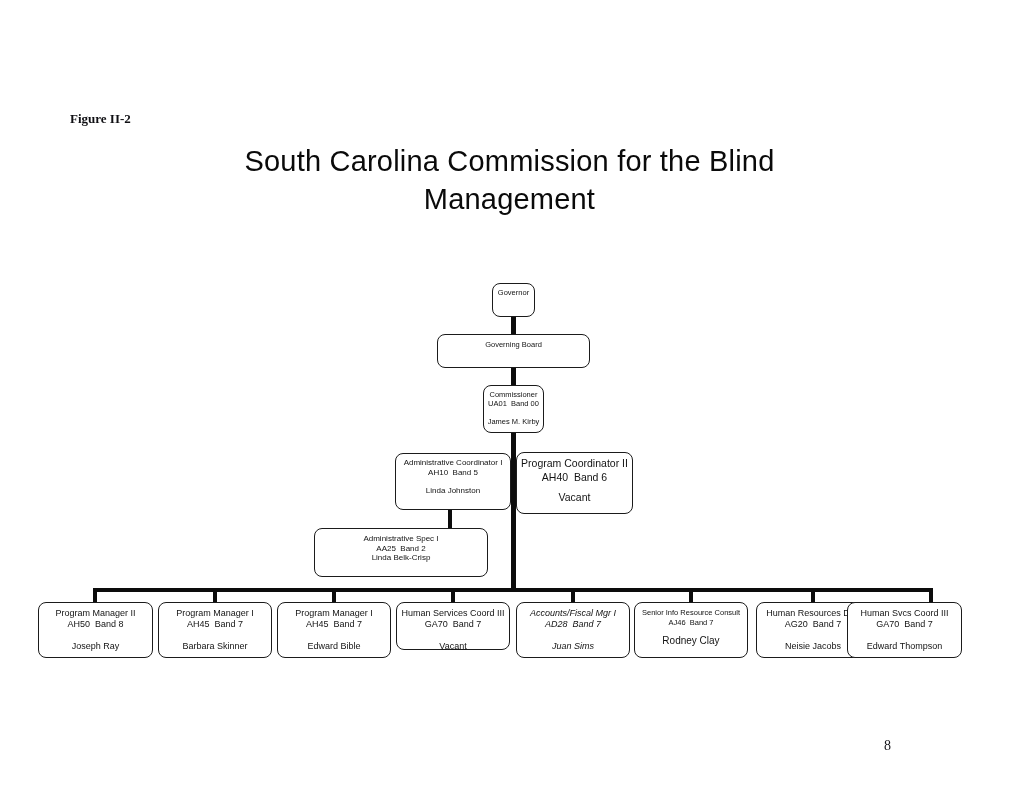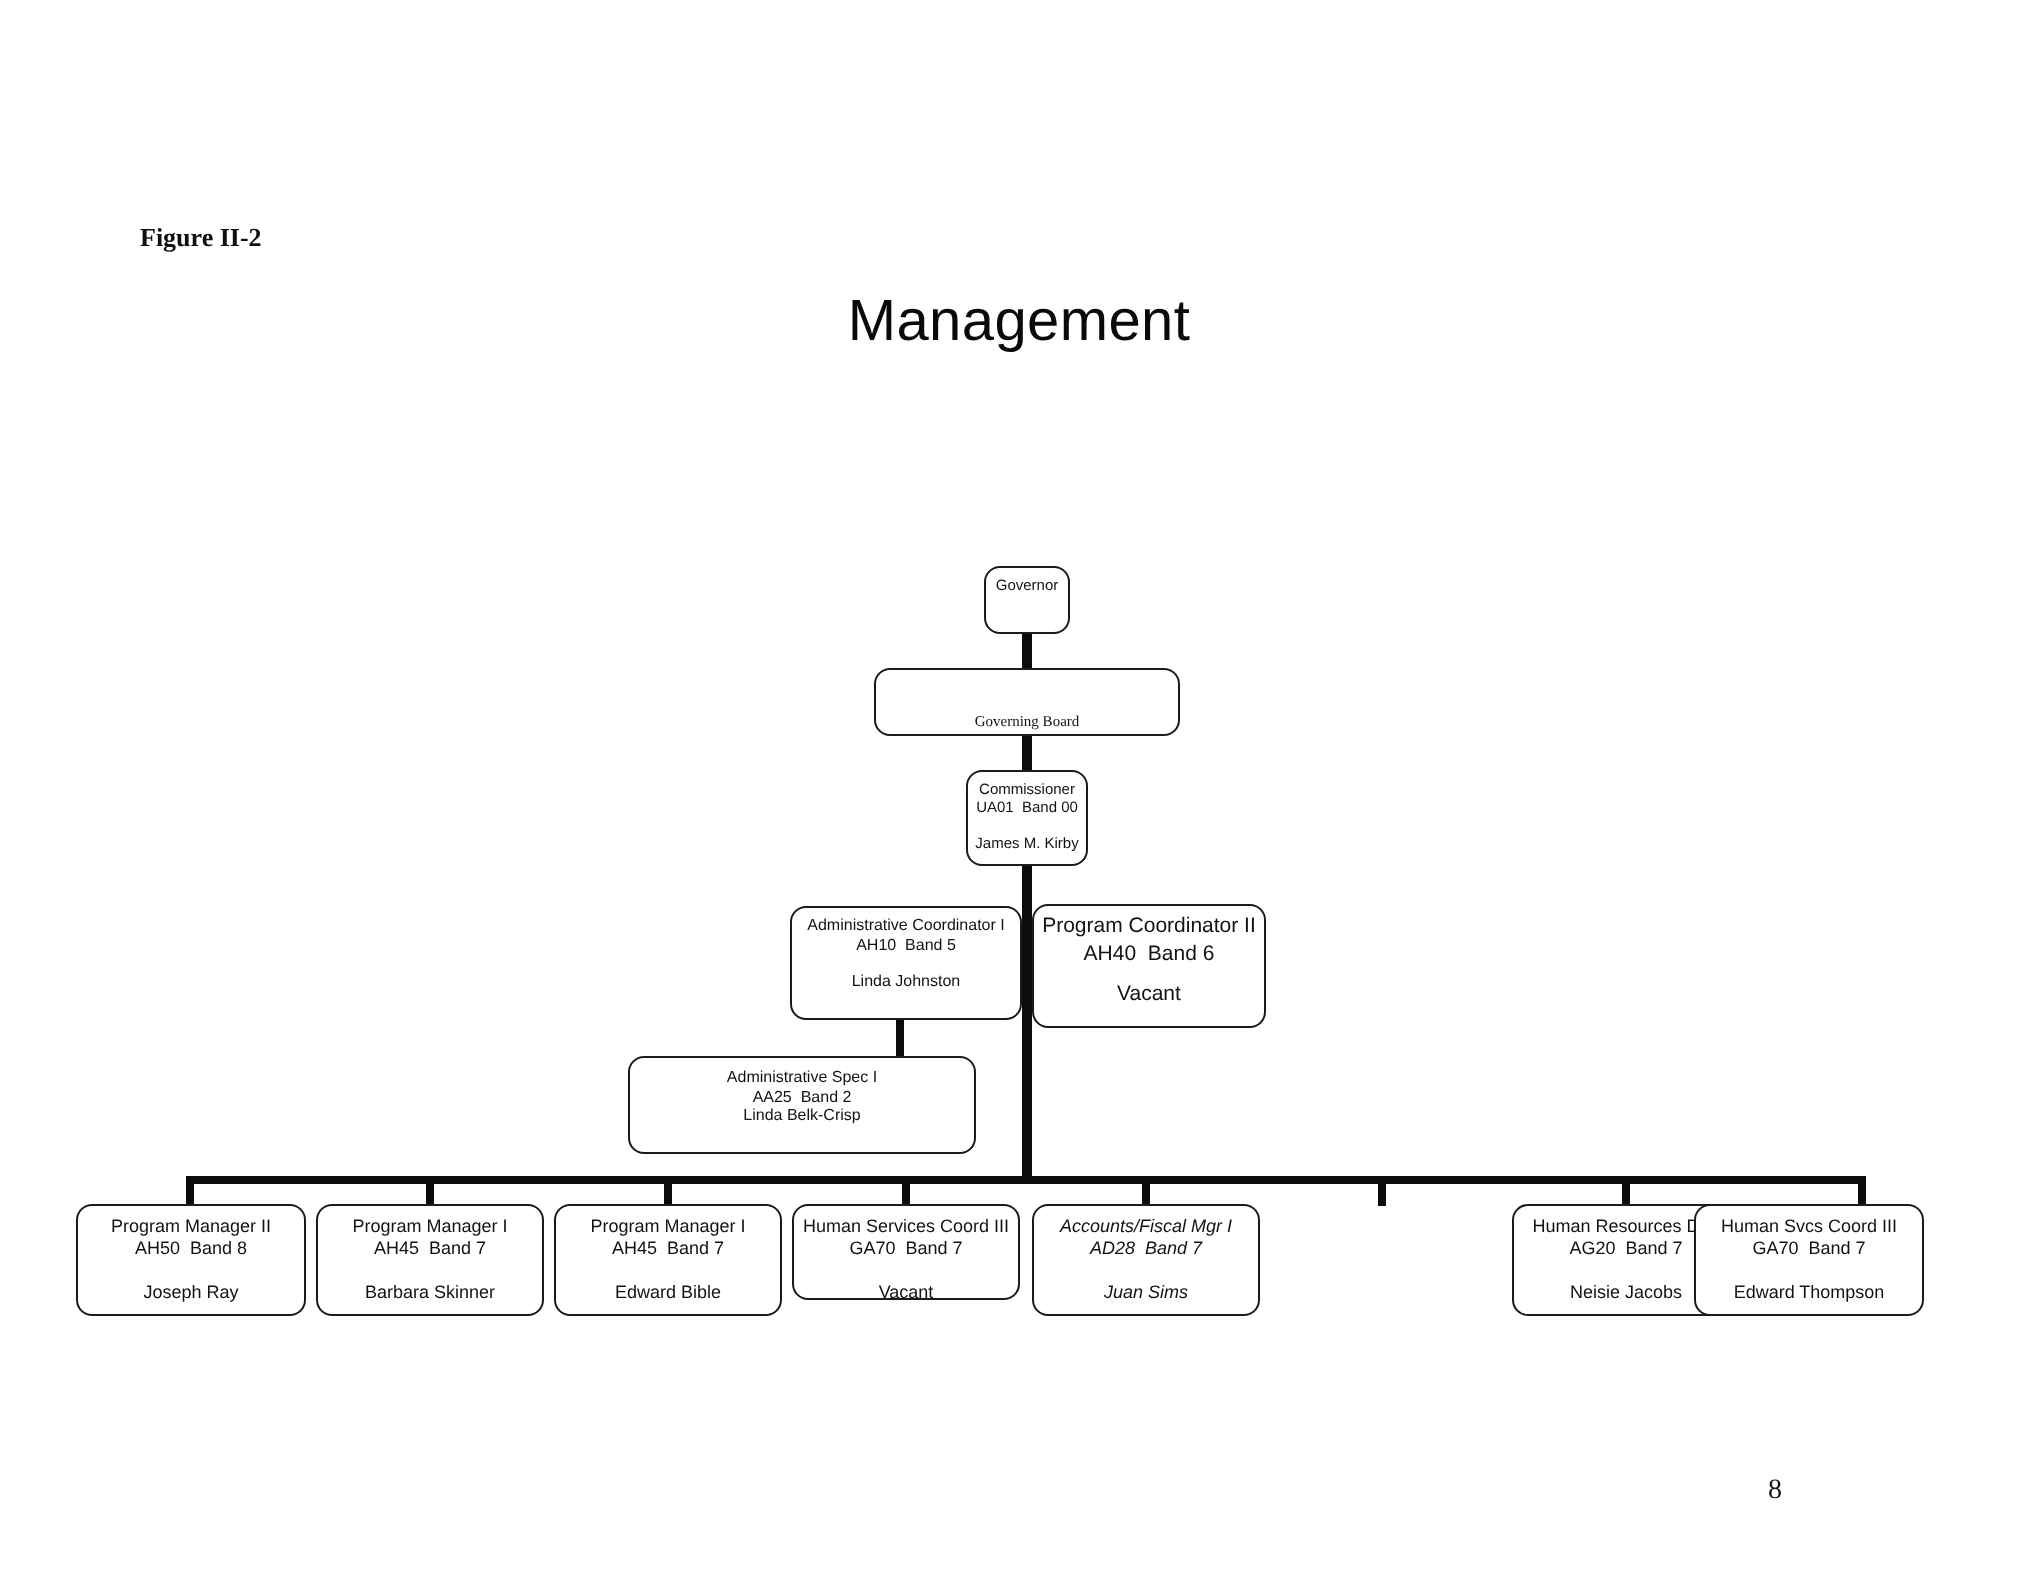"South Carolina Commission for the" div { html: none -> <div>South Carolina Commission for the Blind</div> }
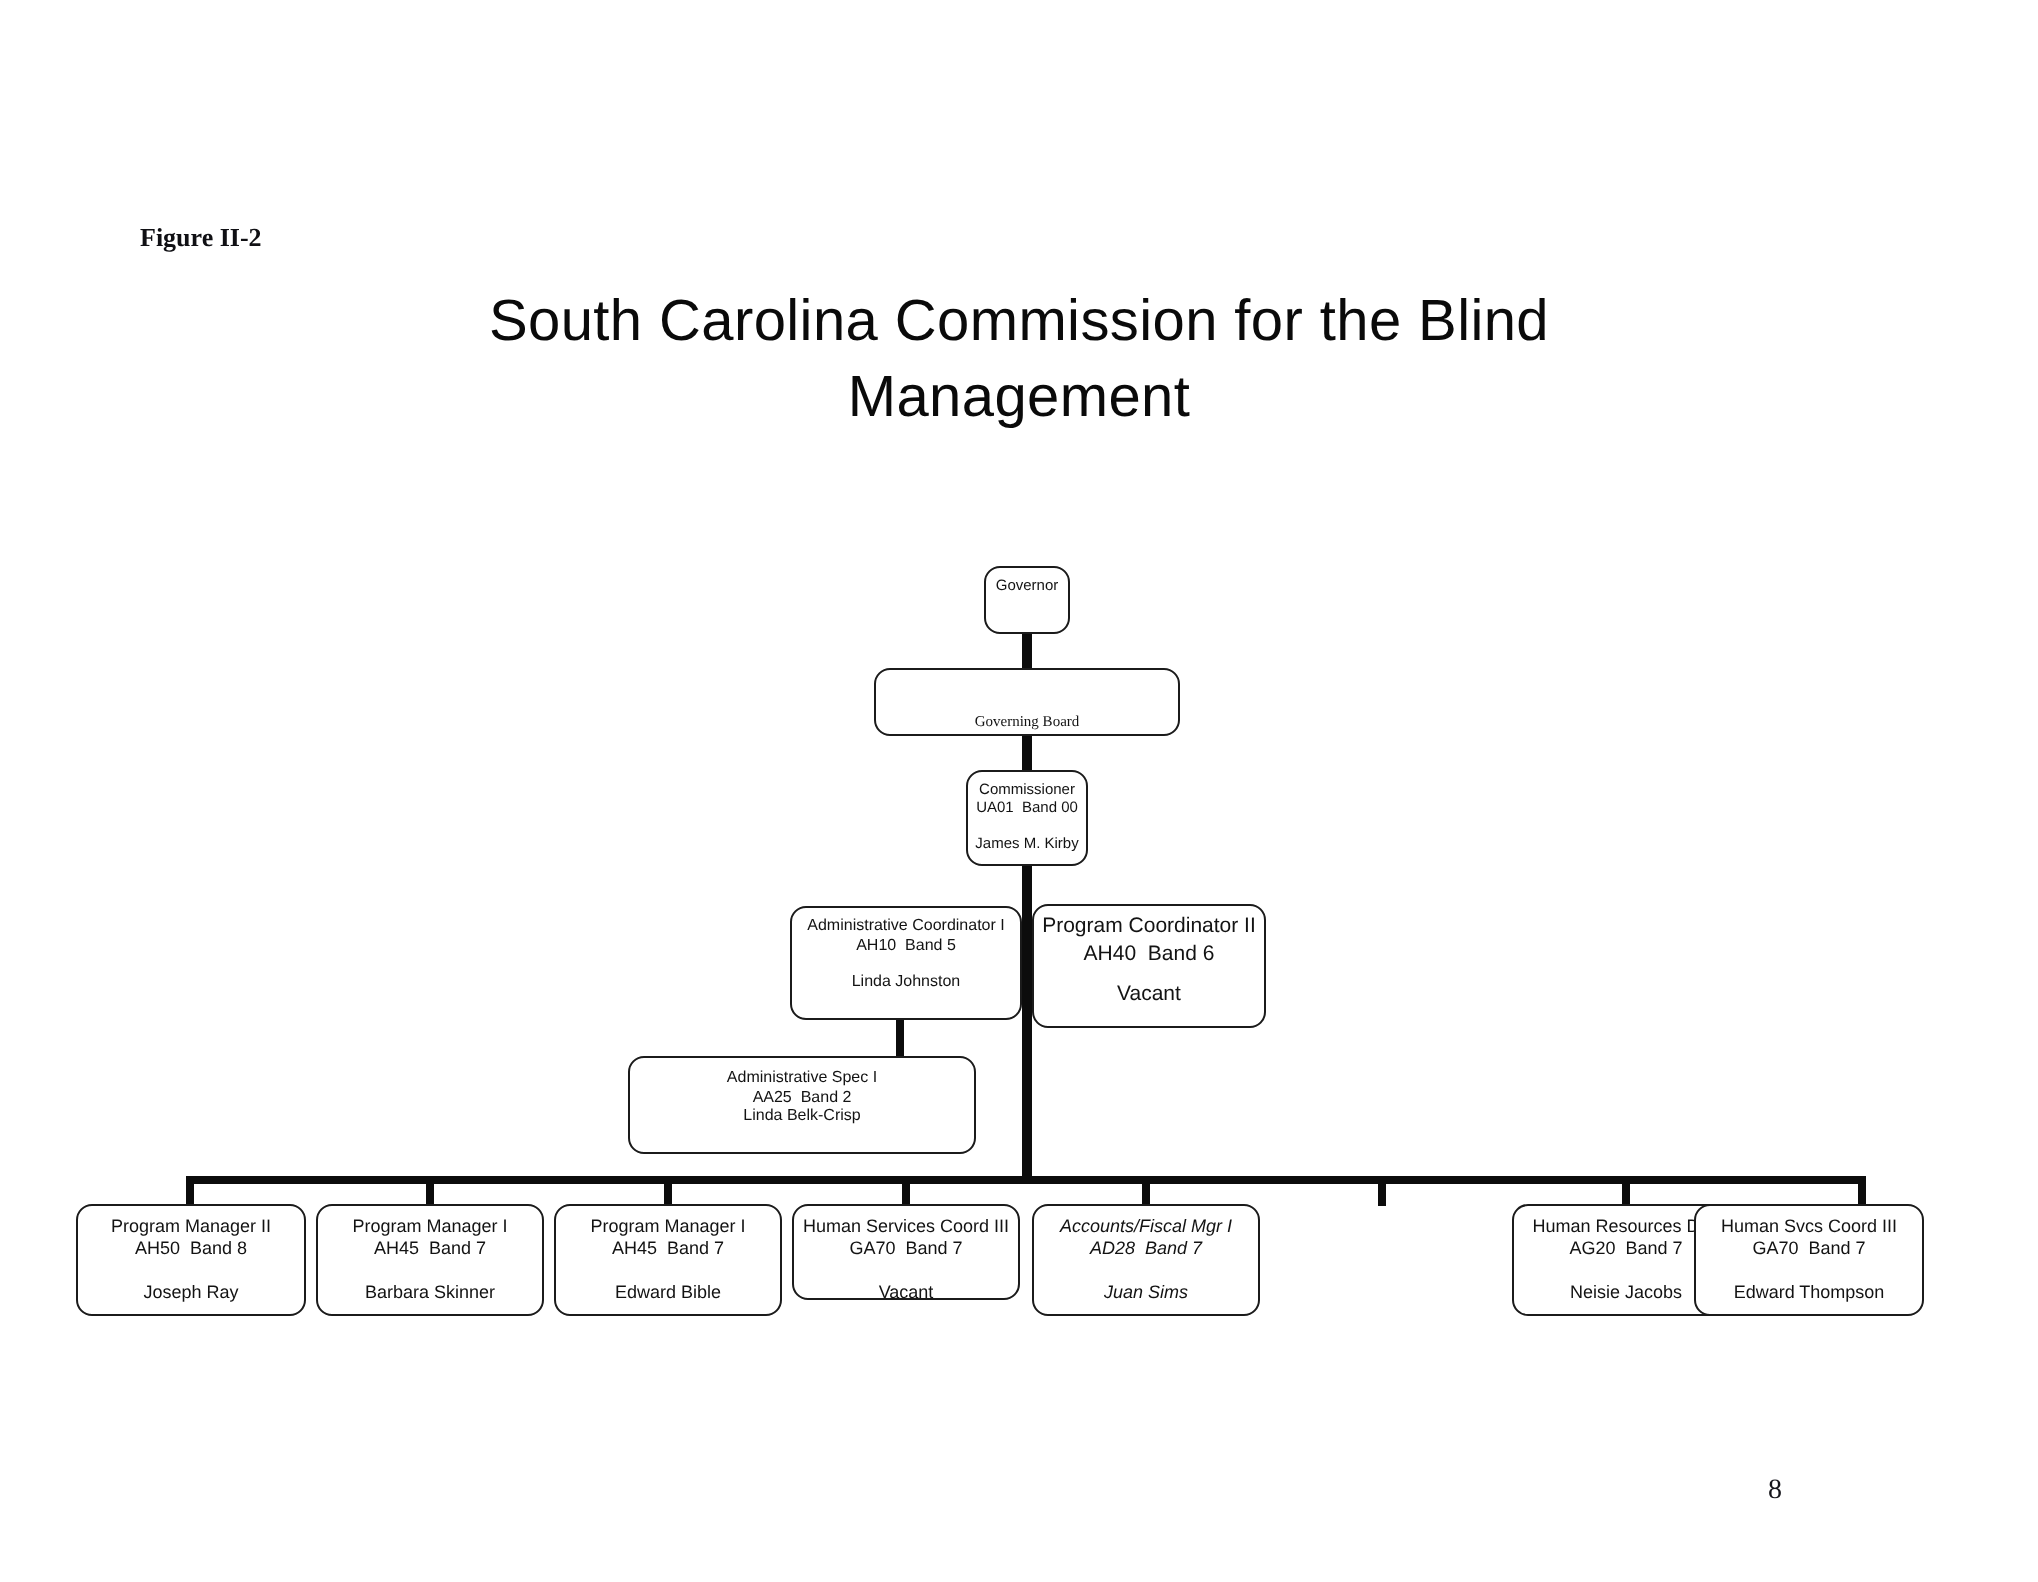"Governing Board" .bx-board { font-family: Liberation Serif, serif -> none; padding-top: 21px -> 5px }
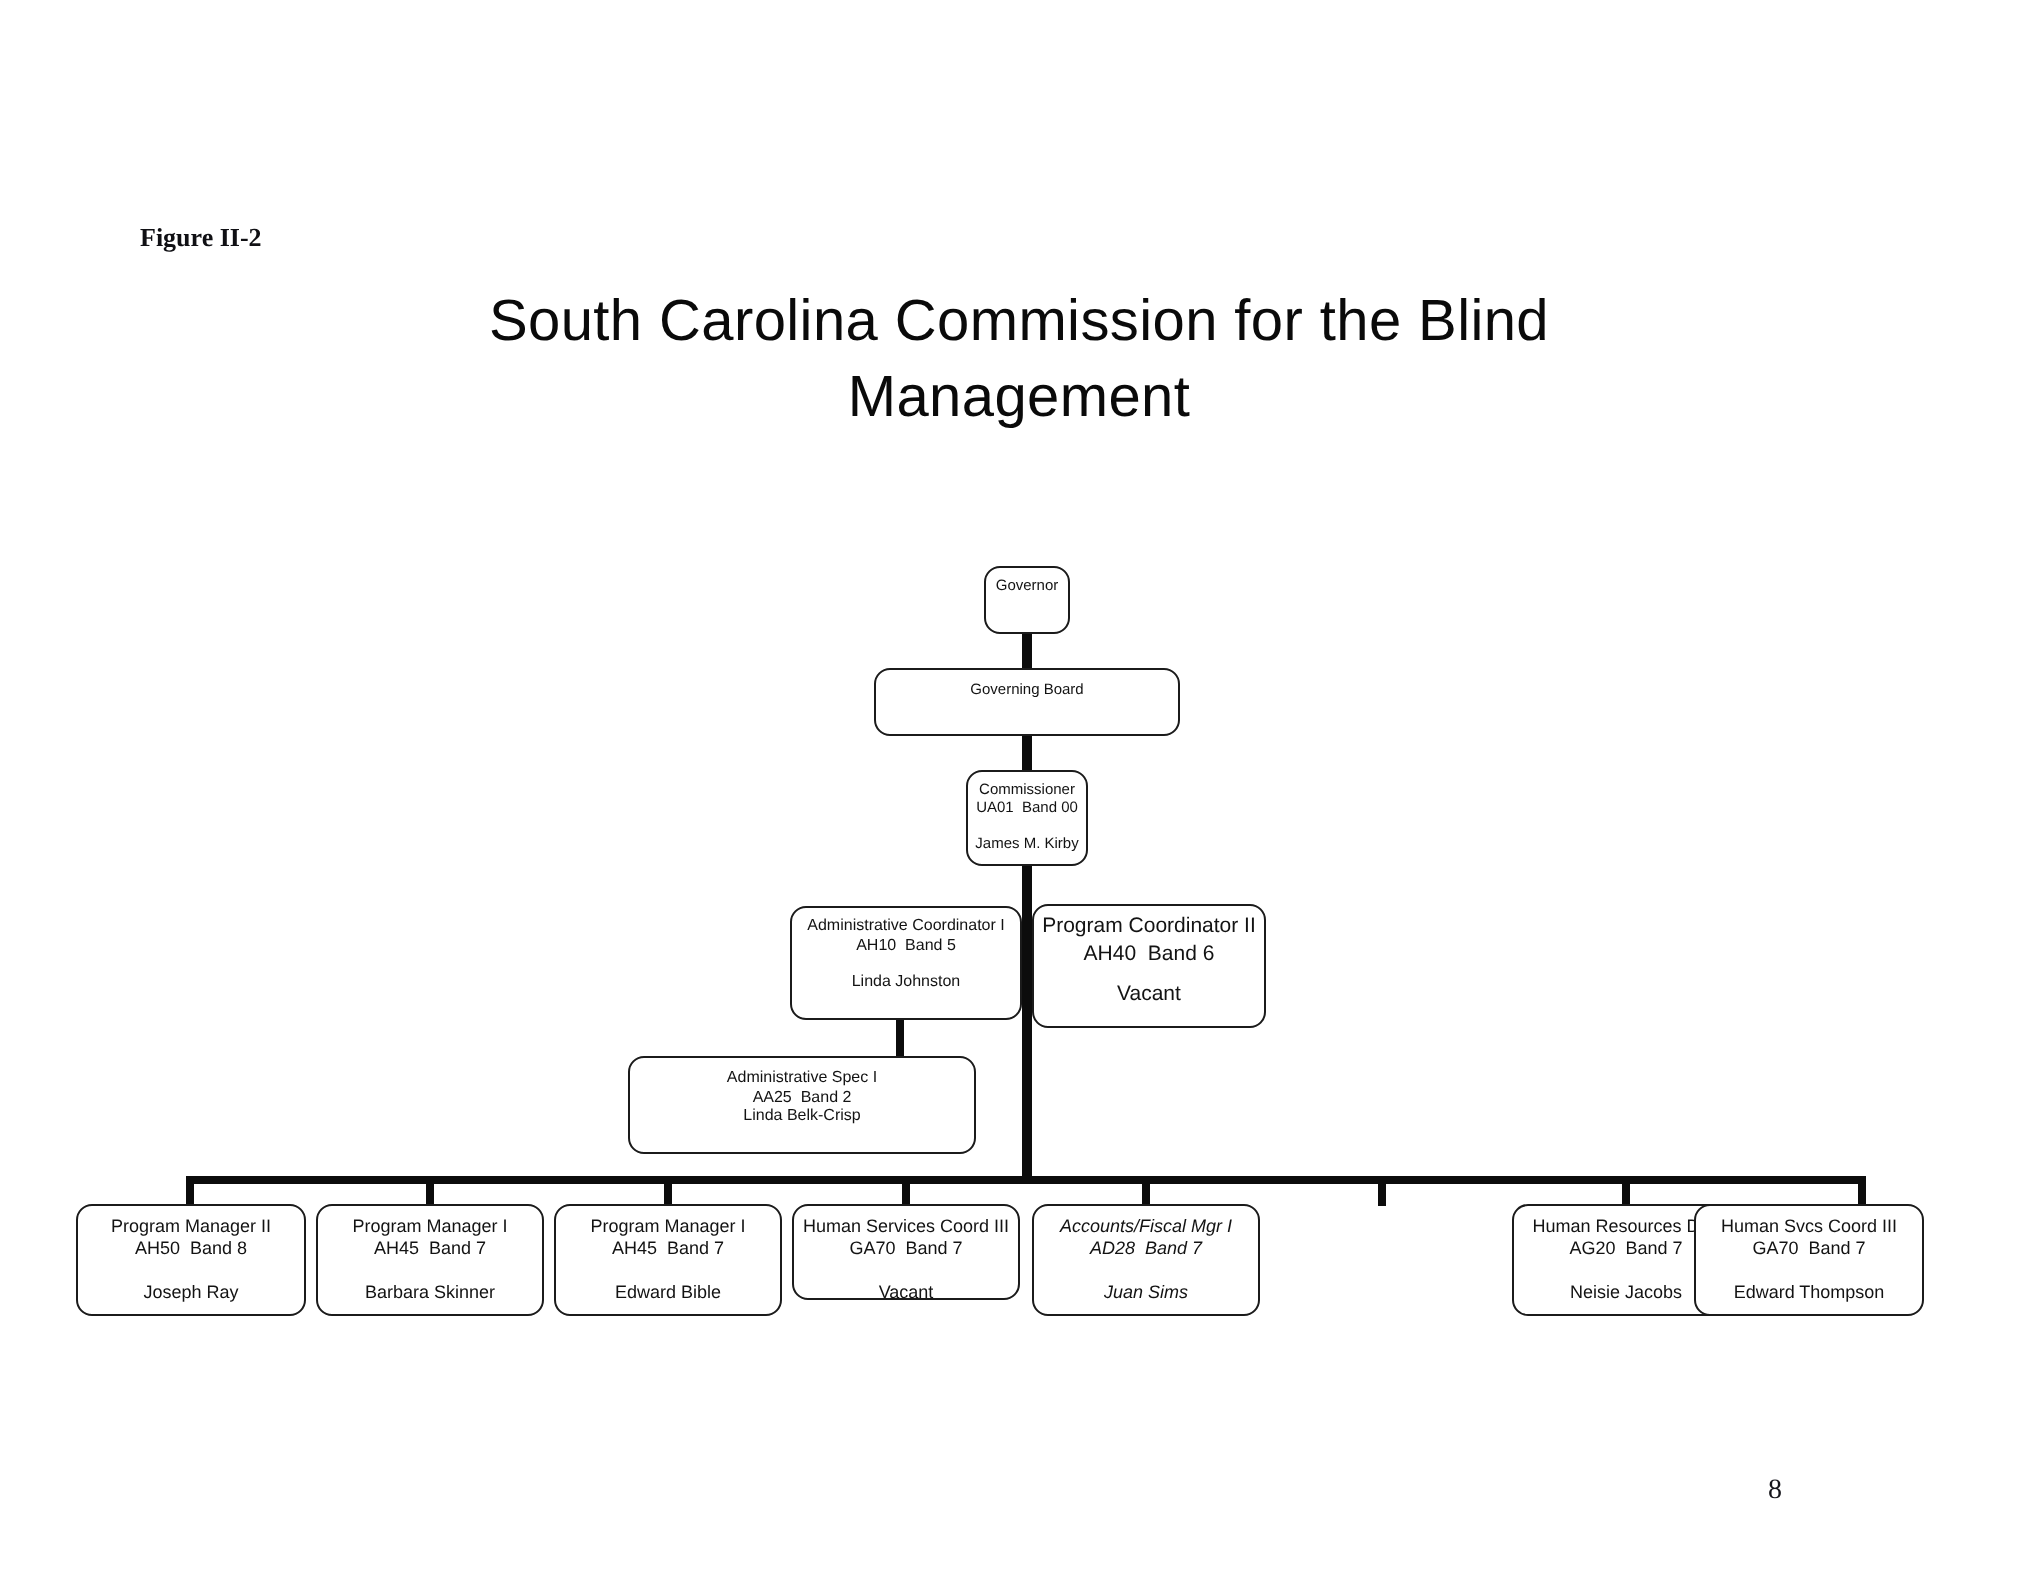"Senior Info Resource Consult" div.org-box { html: none -> <div> <div>Senior Info Resource Consult</div> <div>AJ46 Band 7</div> <div>Rodney Clay</div> </div> }
